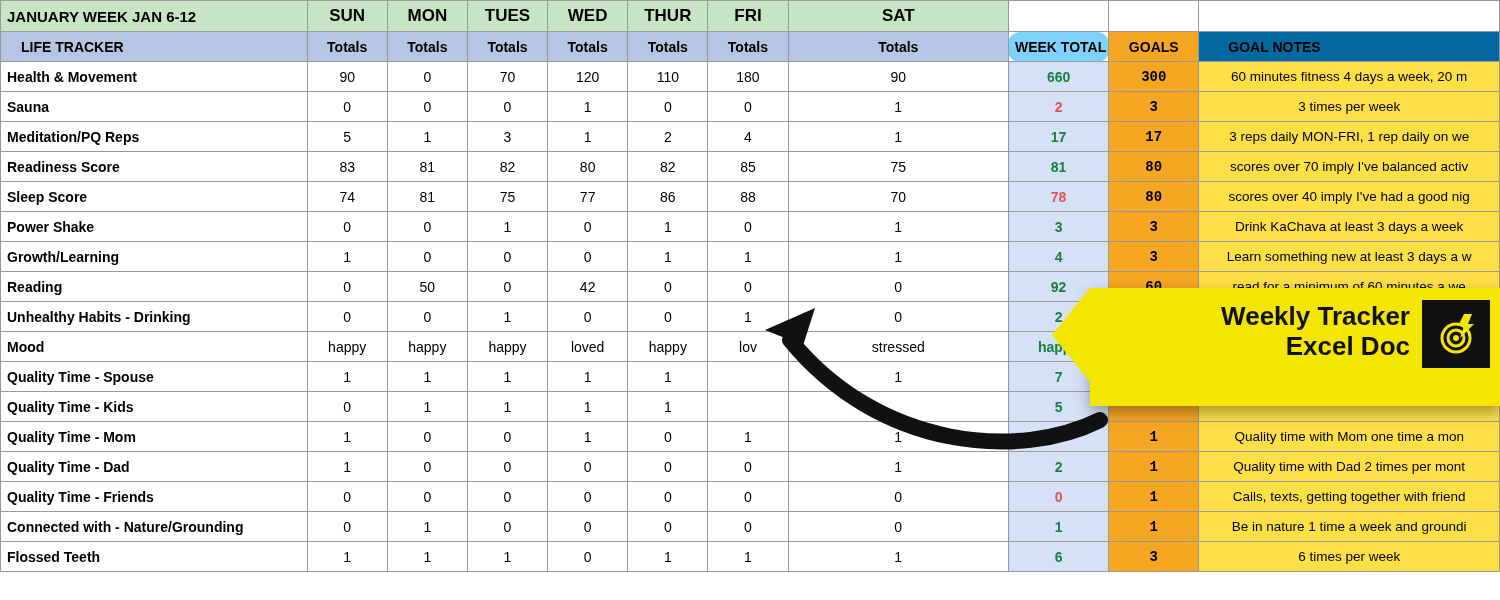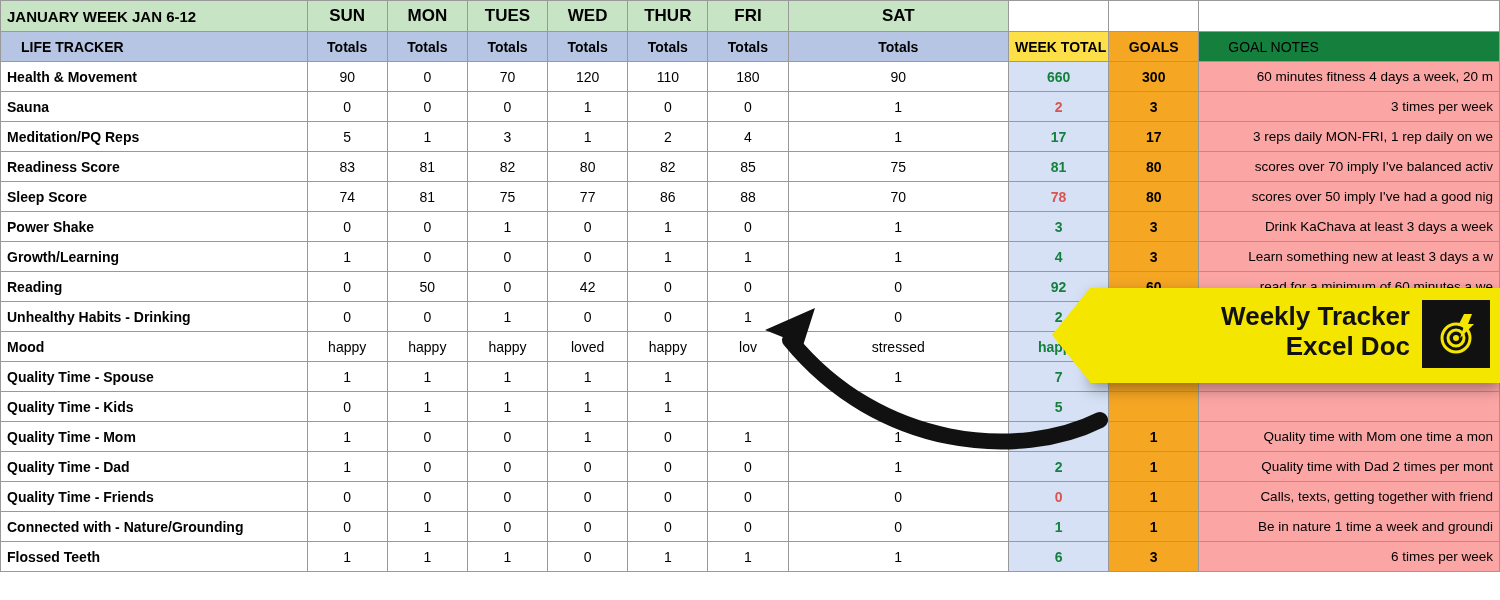"WEEK TOTAL" .hdr-weektotal { background: #fde047 -> #7dd3fc; border-radius: none -> 12px }
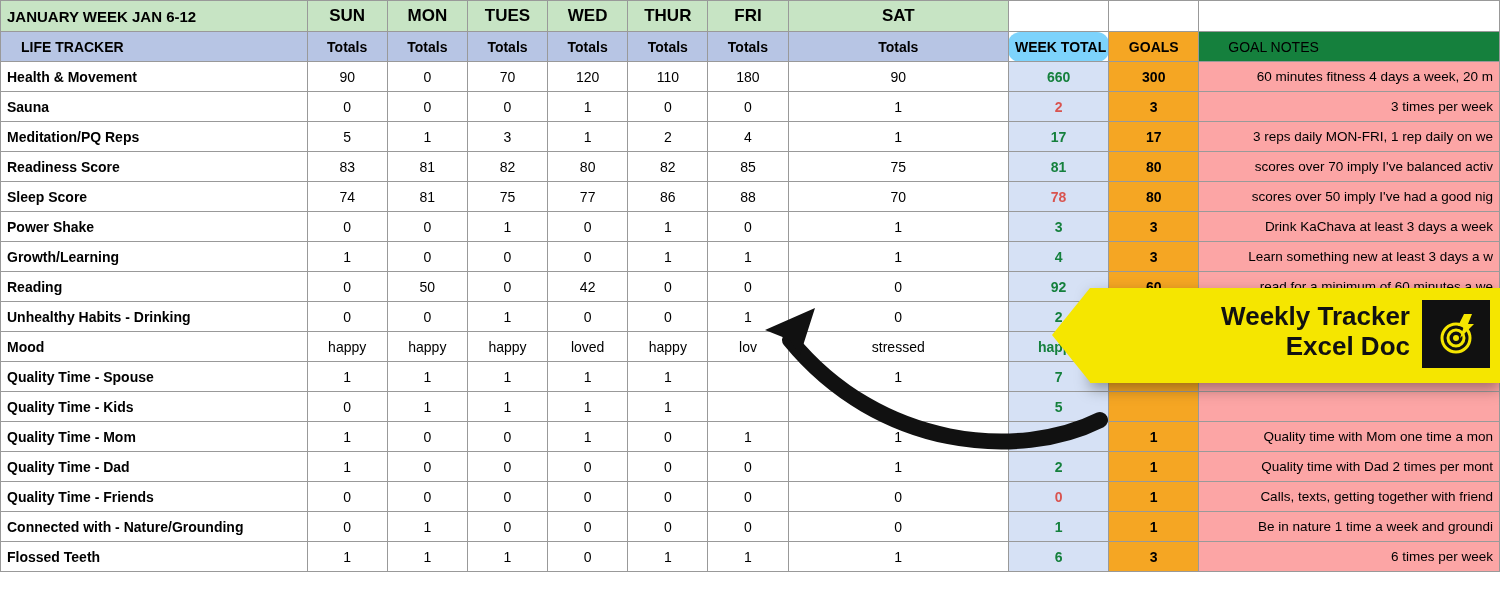"GOAL NOTES" .hdr-notes { background: #15803d -> #0369a1; font-weight: normal -> bold }
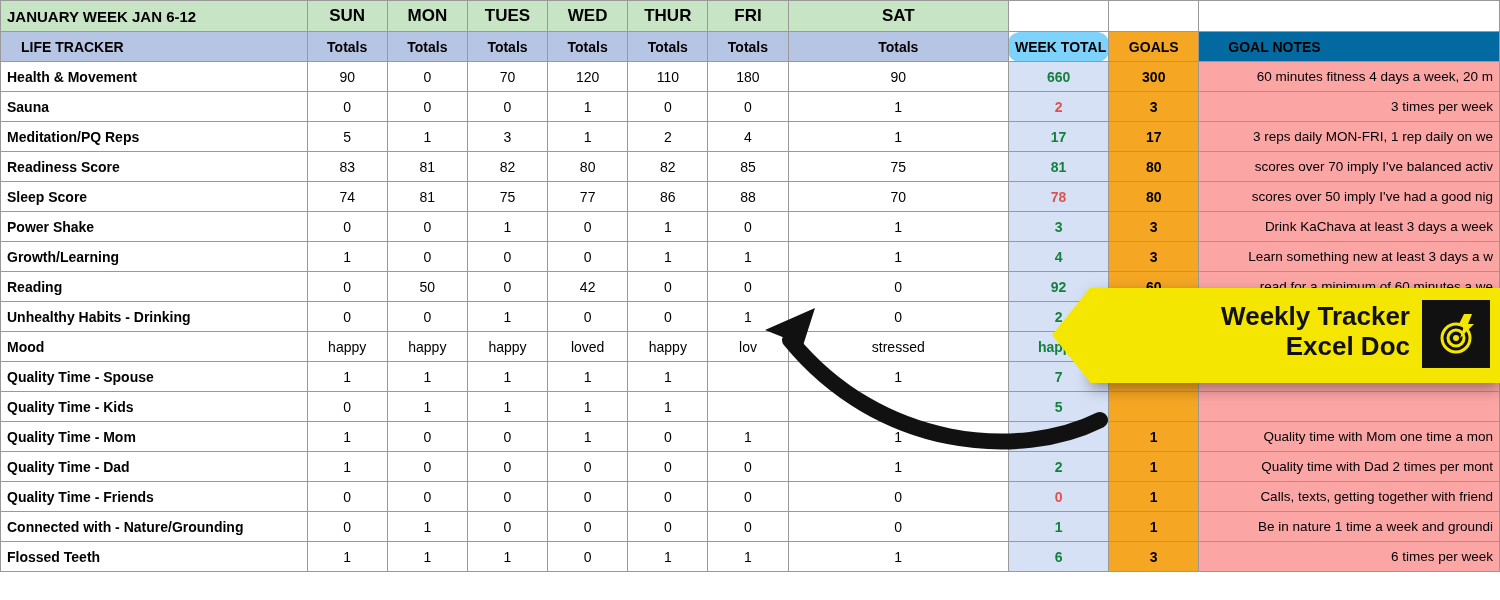"300" .cell-goal { font-family: none -> Liberation Mono, monospace }
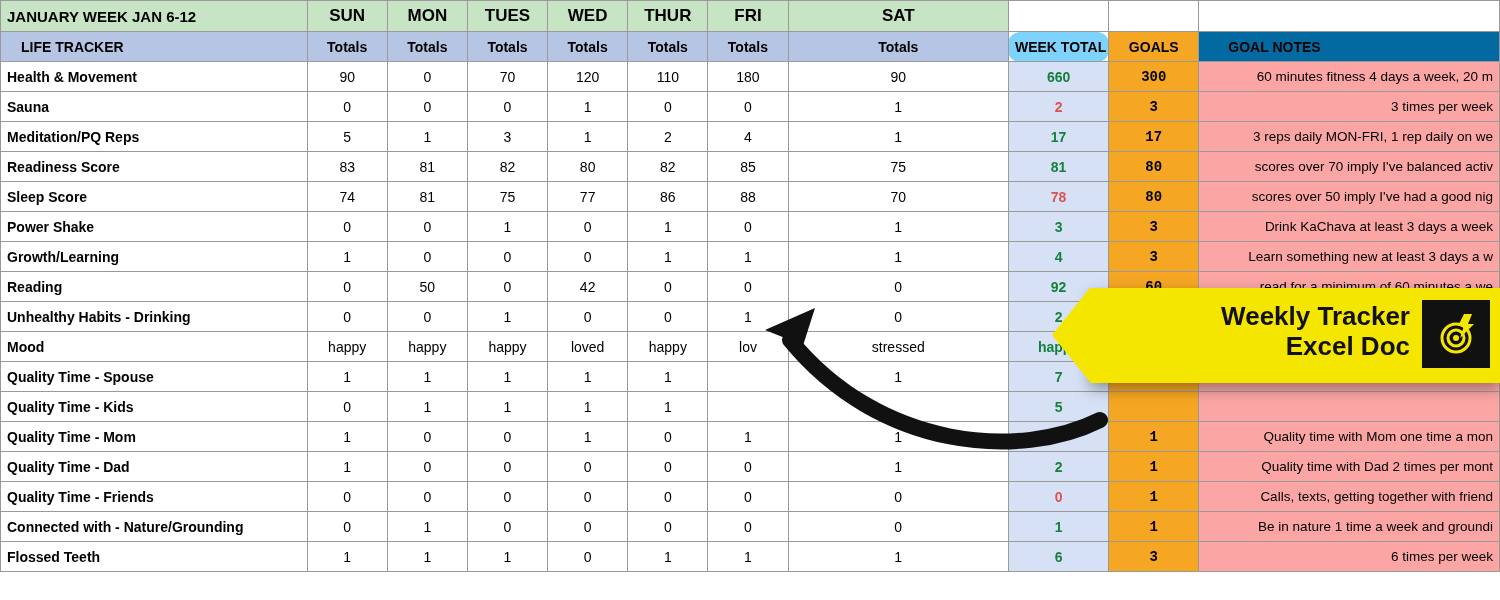"60 minutes fitness 4 days" .cell-note { background: #fca5a5 -> #fde047; text-align: right -> center }
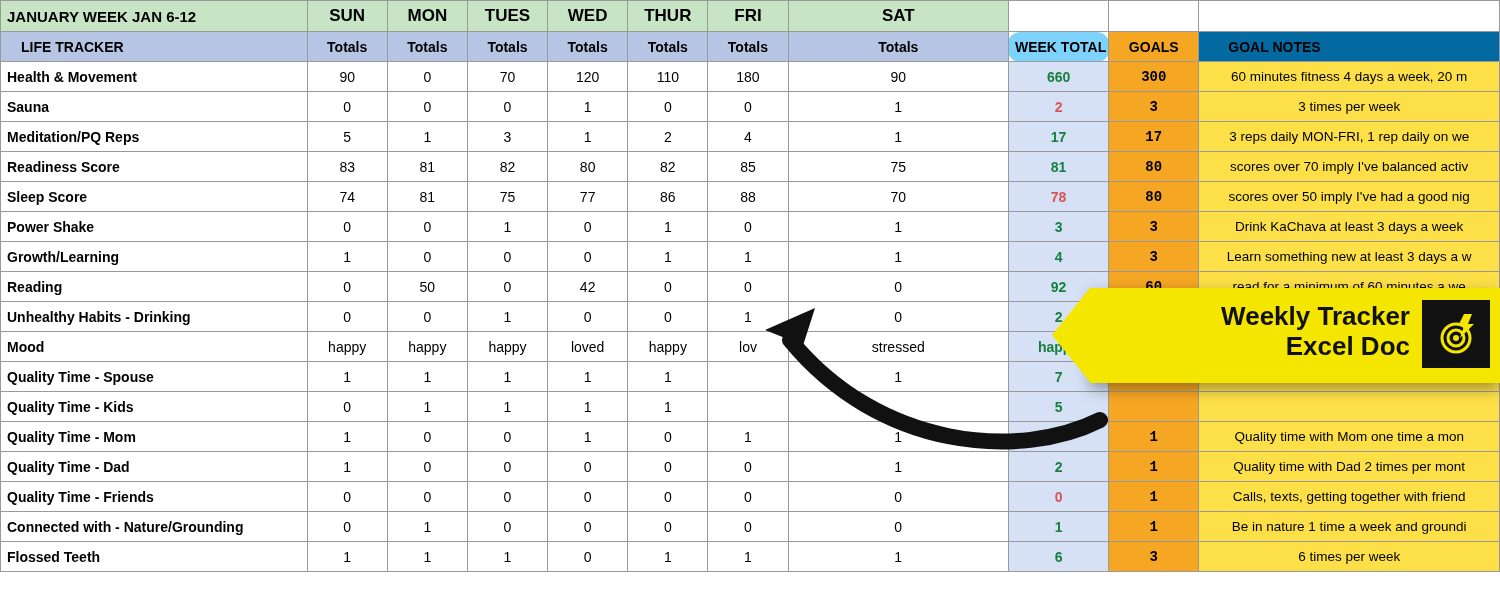"scores over 50 imply I've" td.cell-note { text: 50 -> 40 }
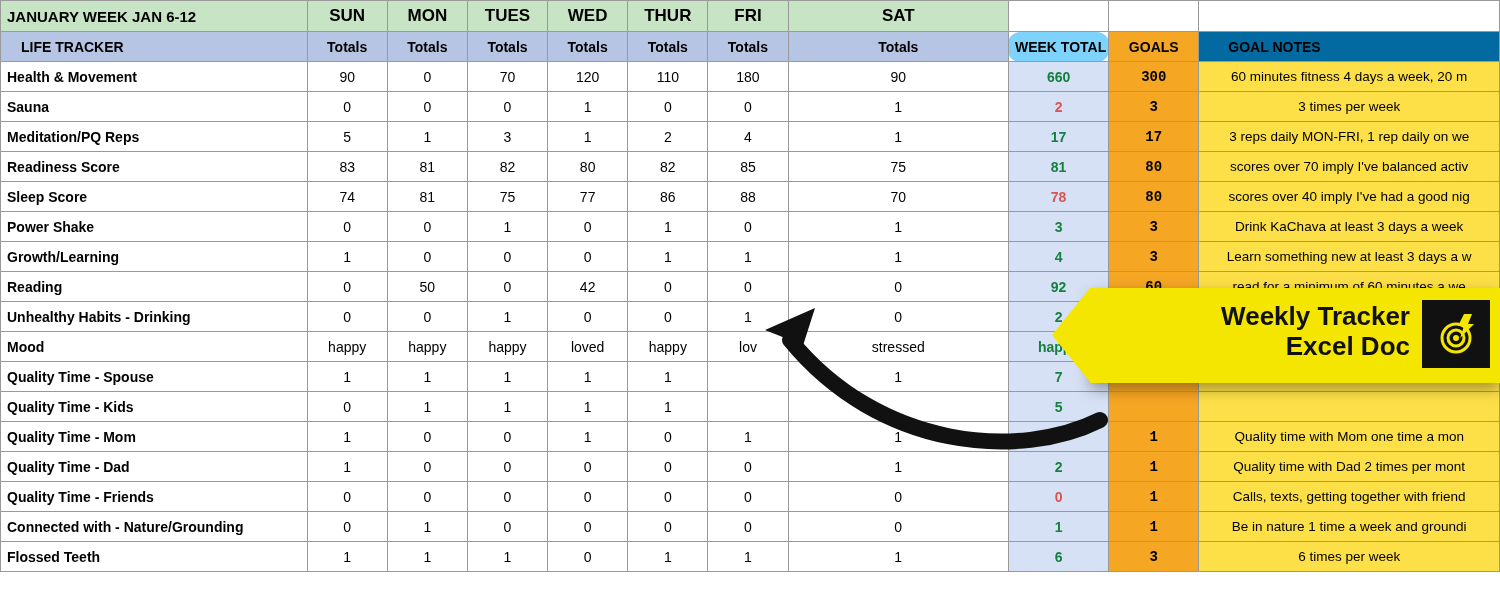"Weekly Tracker" .callout .banner { height: 95px -> 118px }
